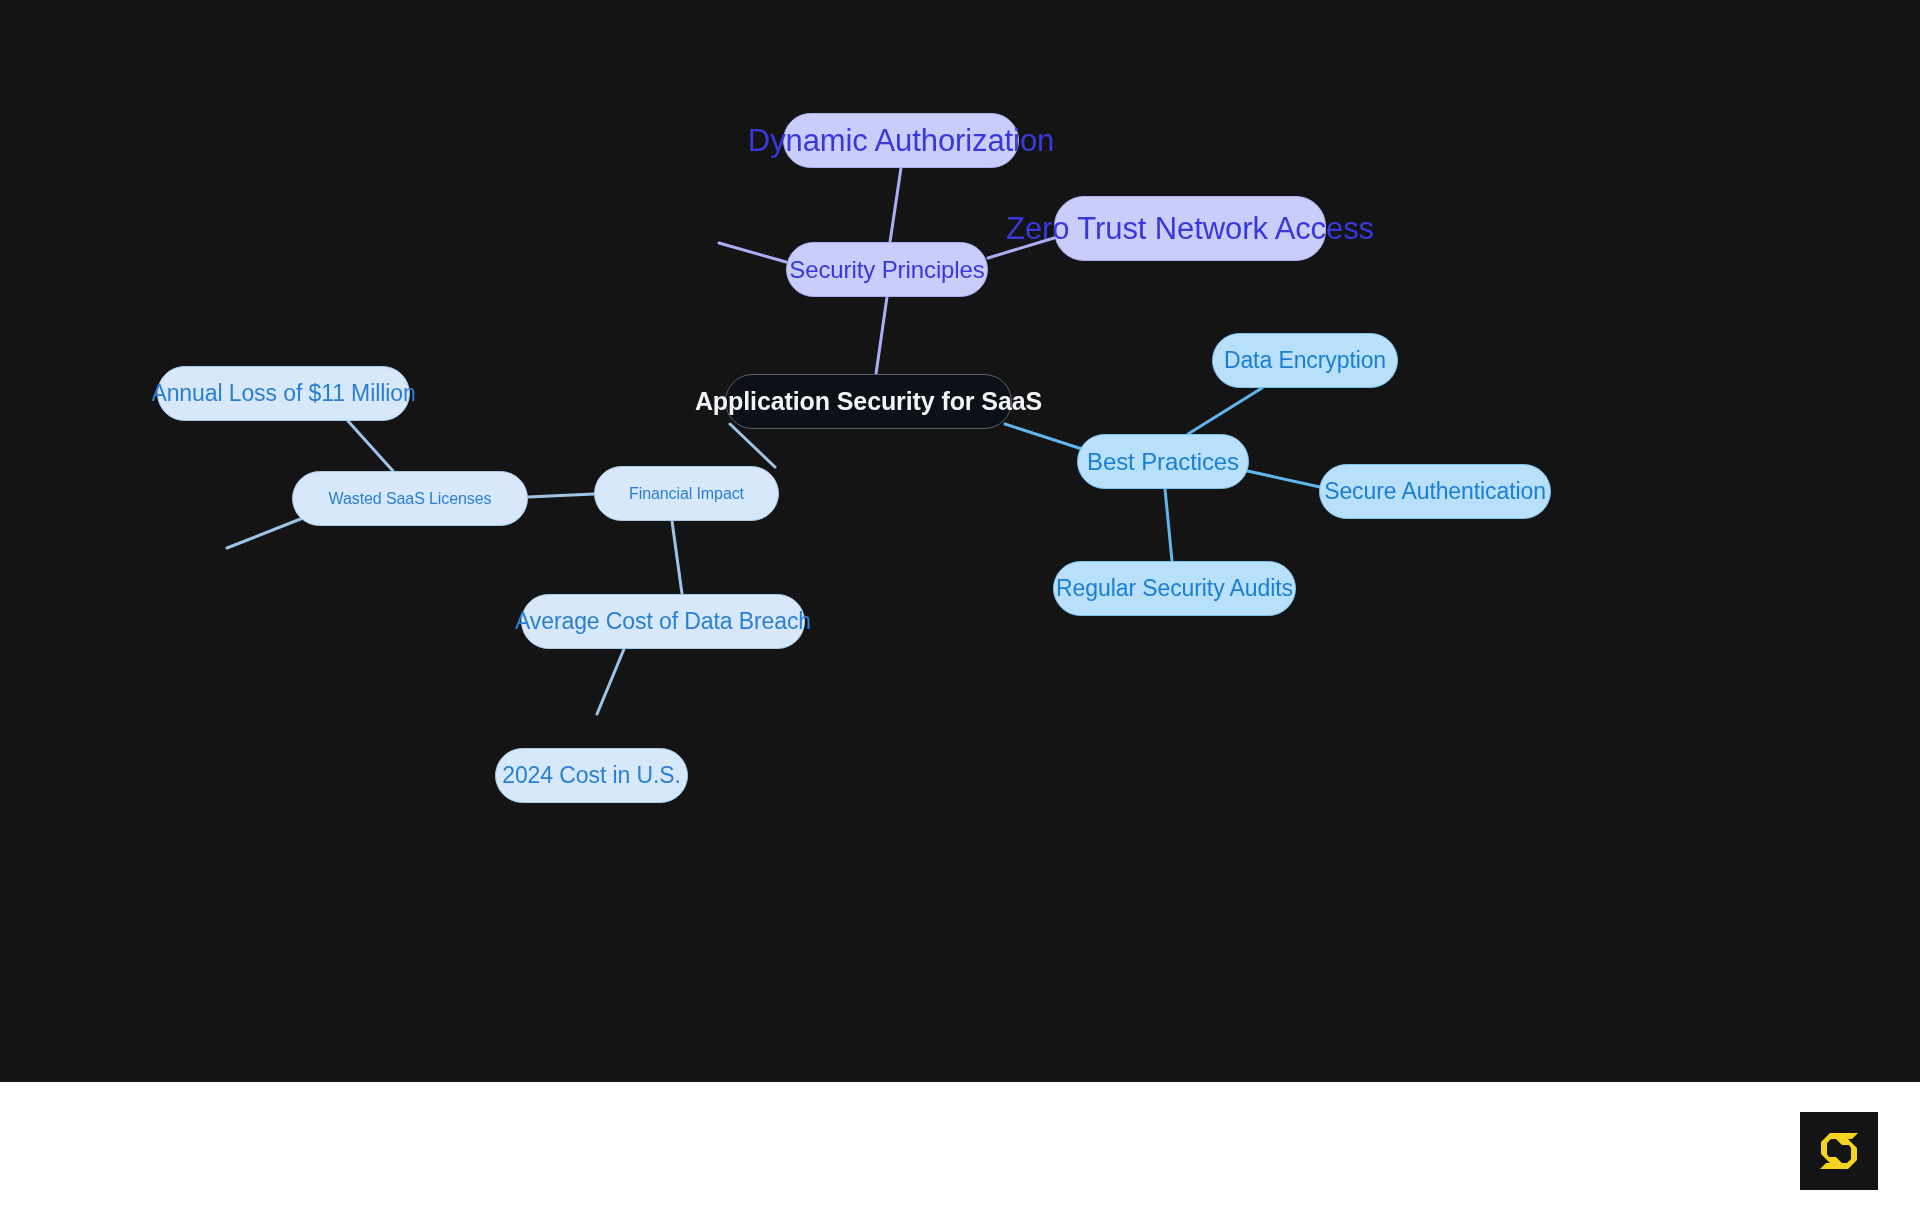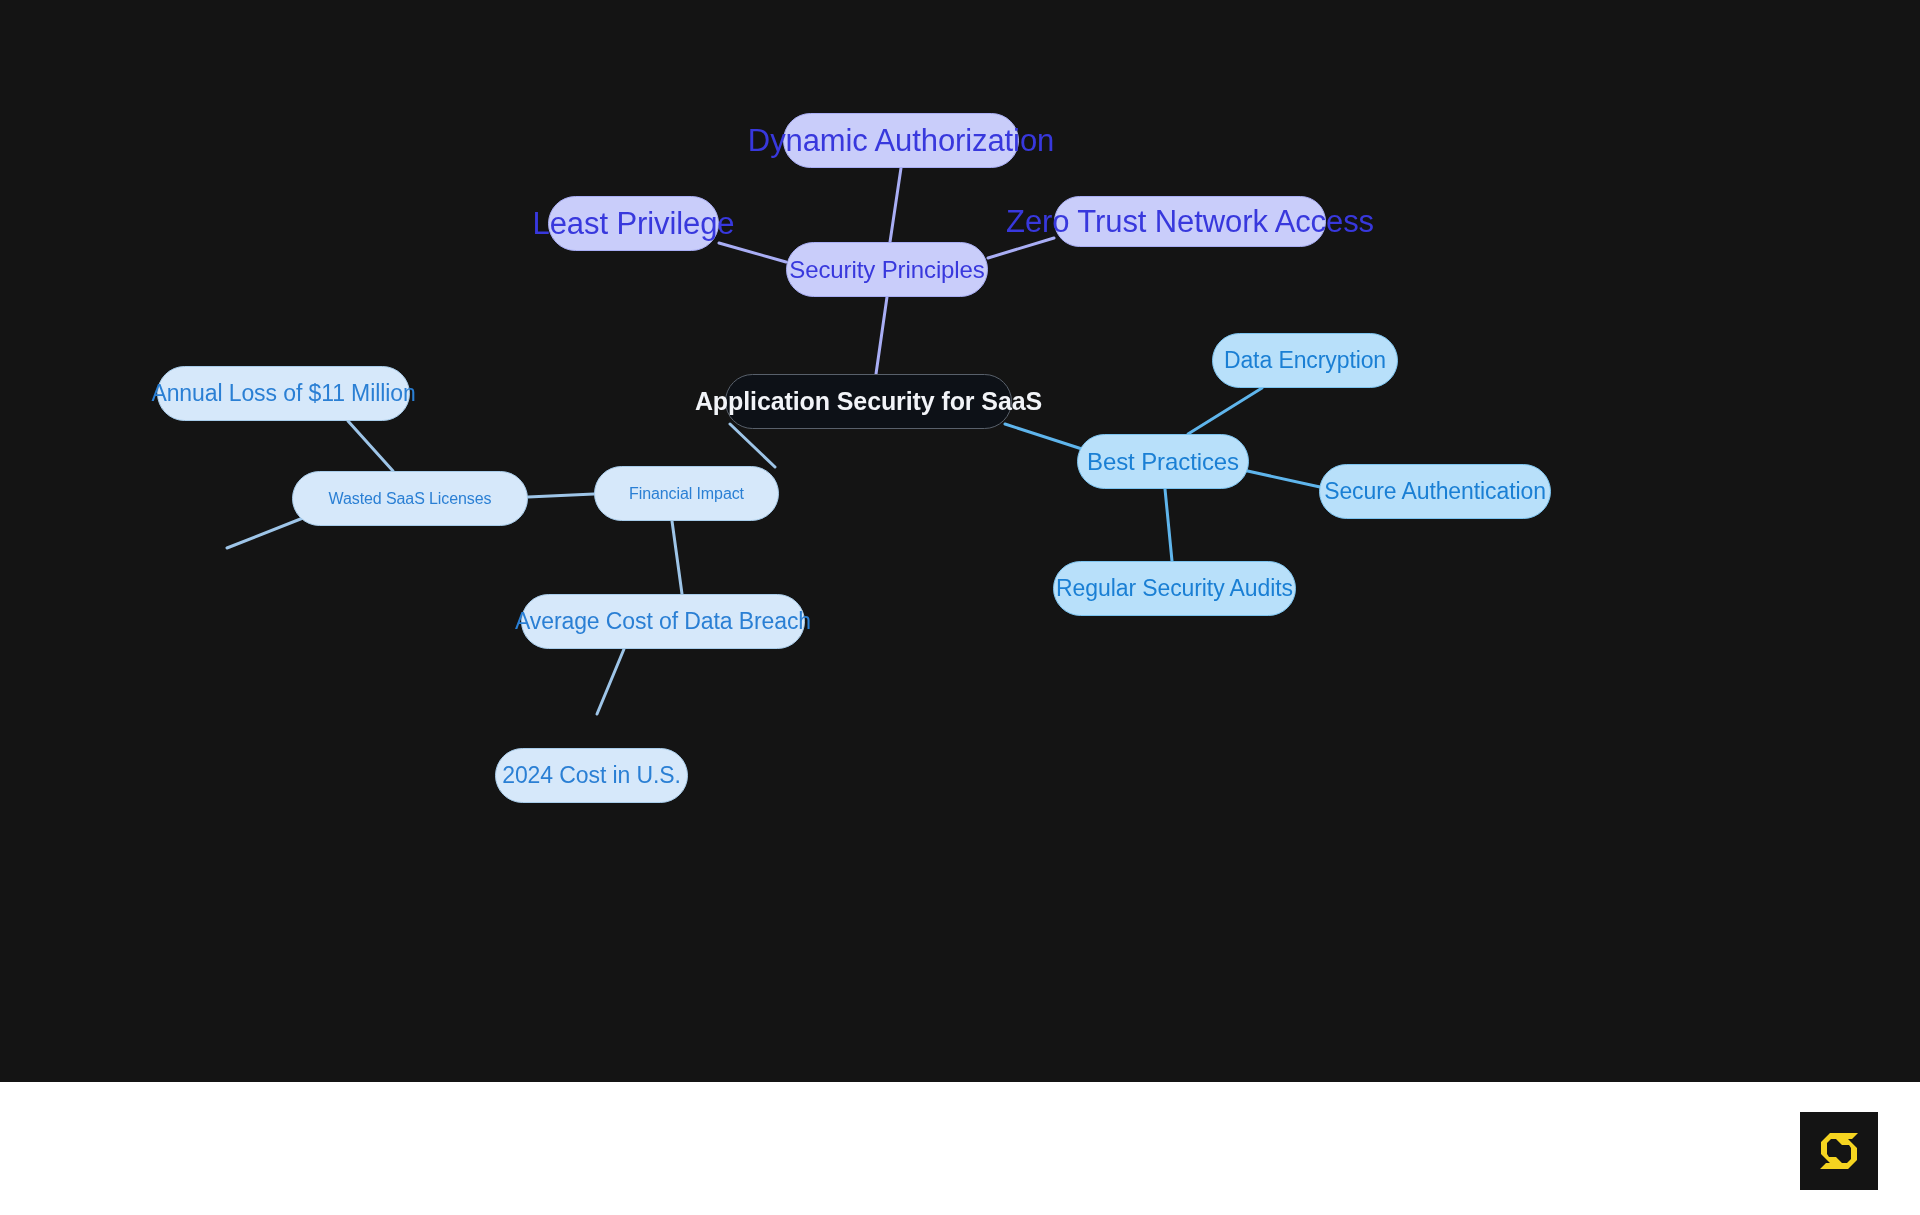"Least Privilege" div.node { html: <div> <span>Least Privilege</span> </div> -> none }
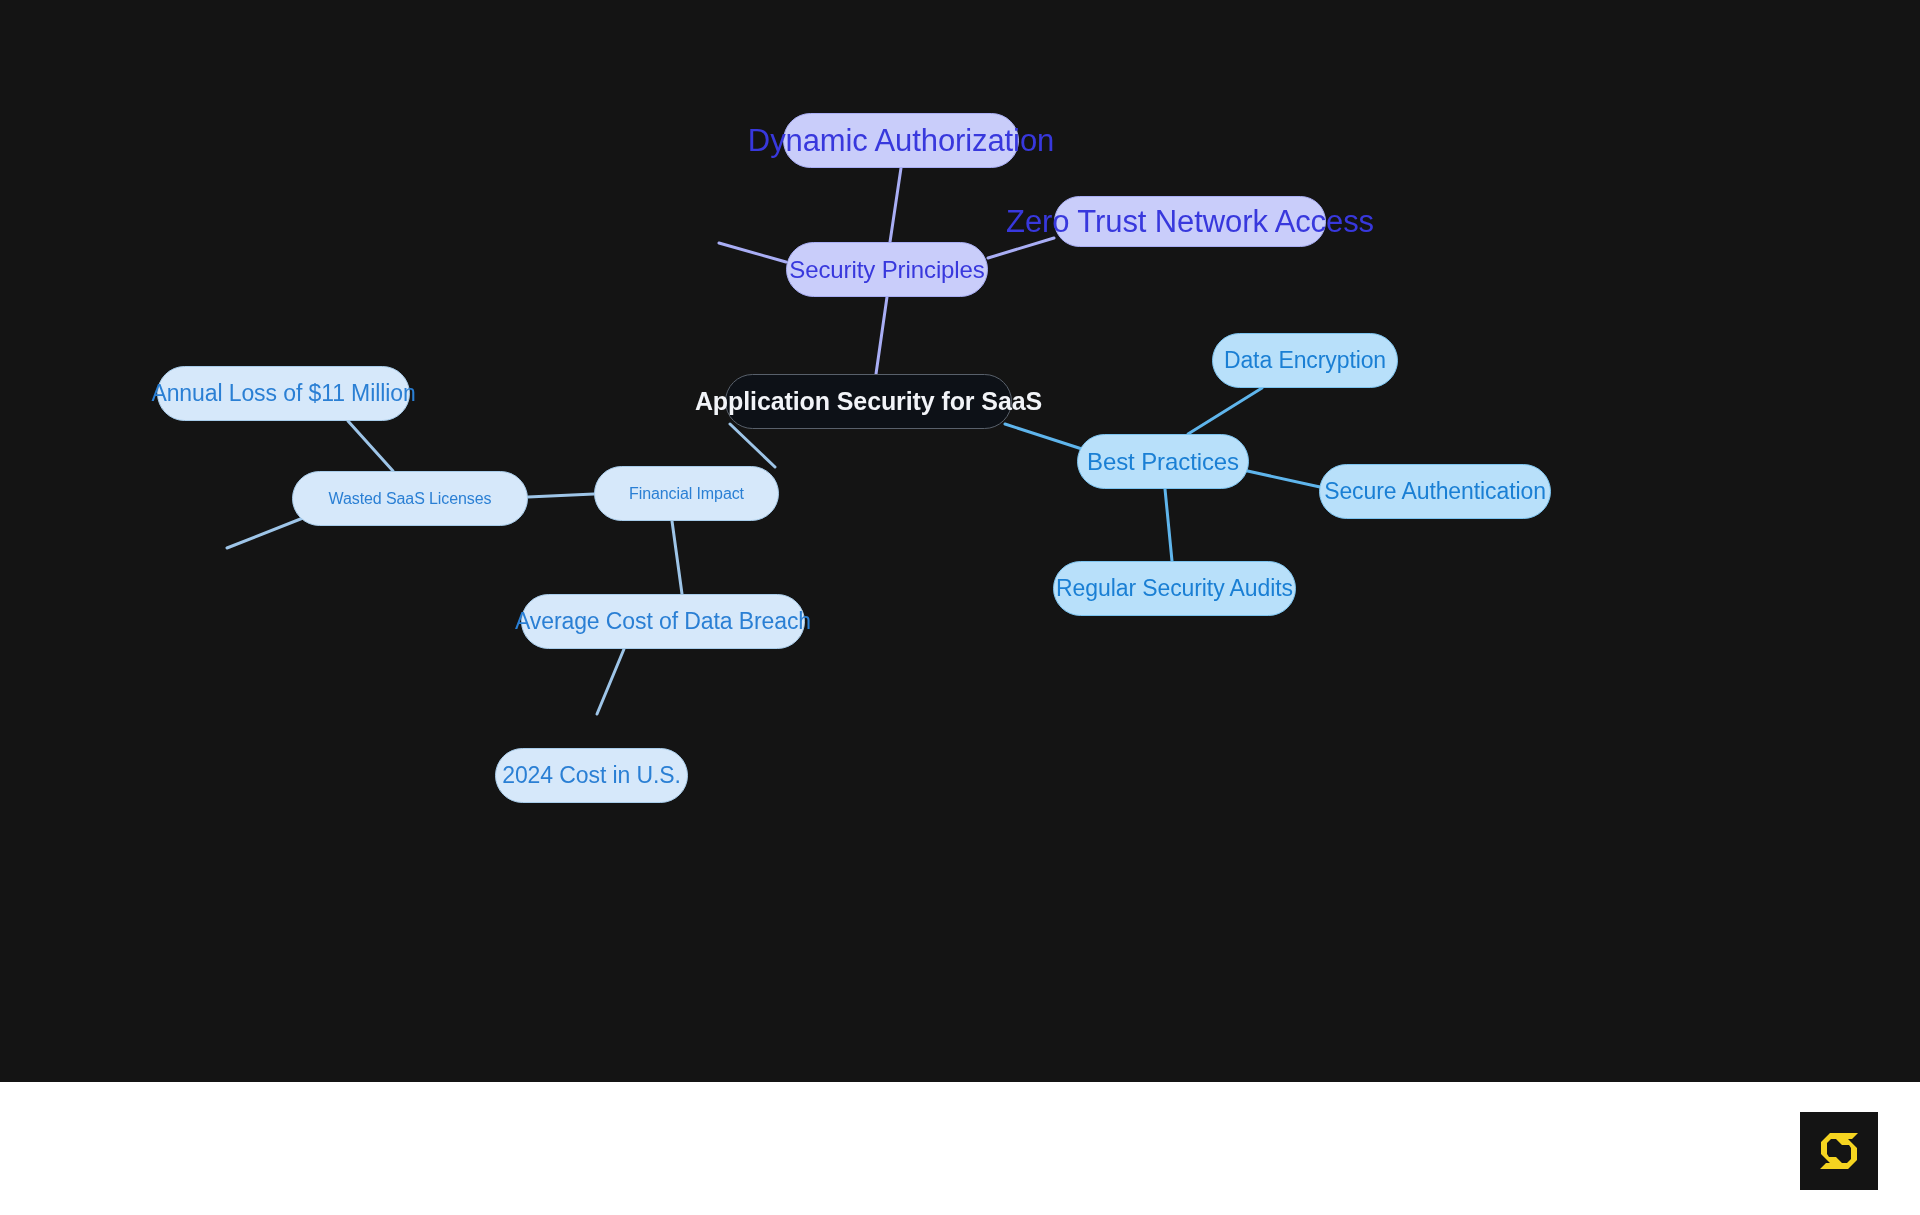"Zero Trust Network Access" div.node { height: 51px -> 65px }
